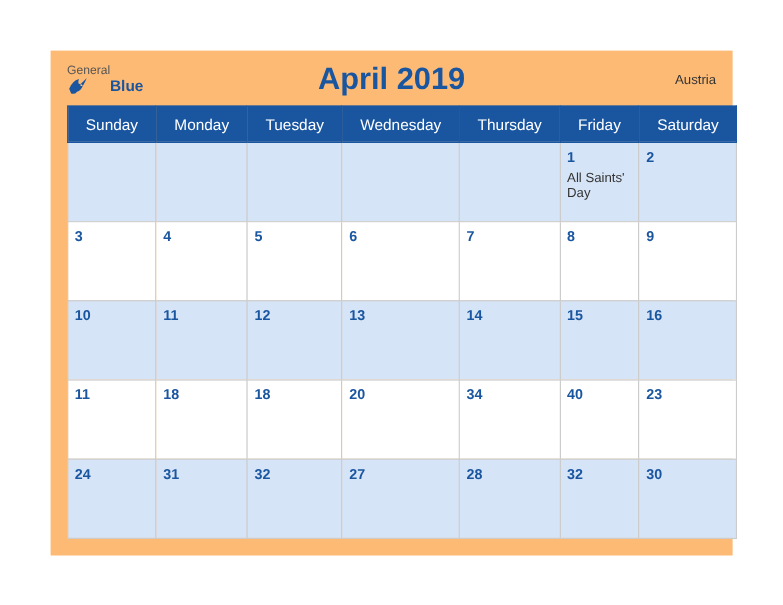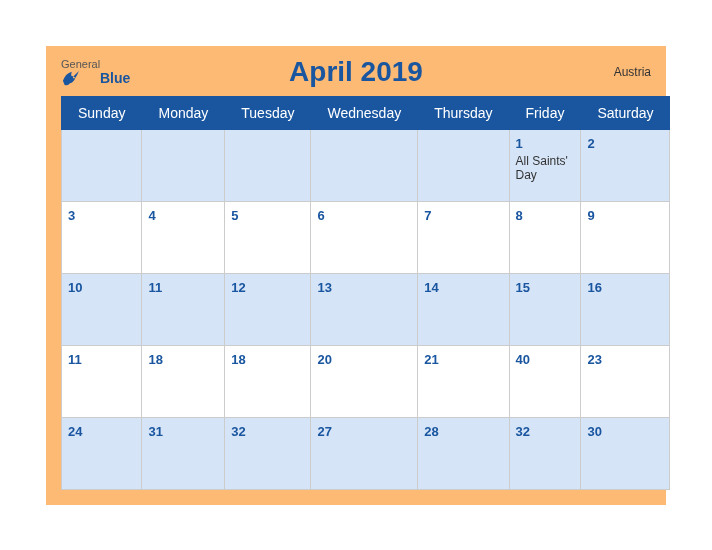"21" span.day-number { text: 21 -> 34 }
